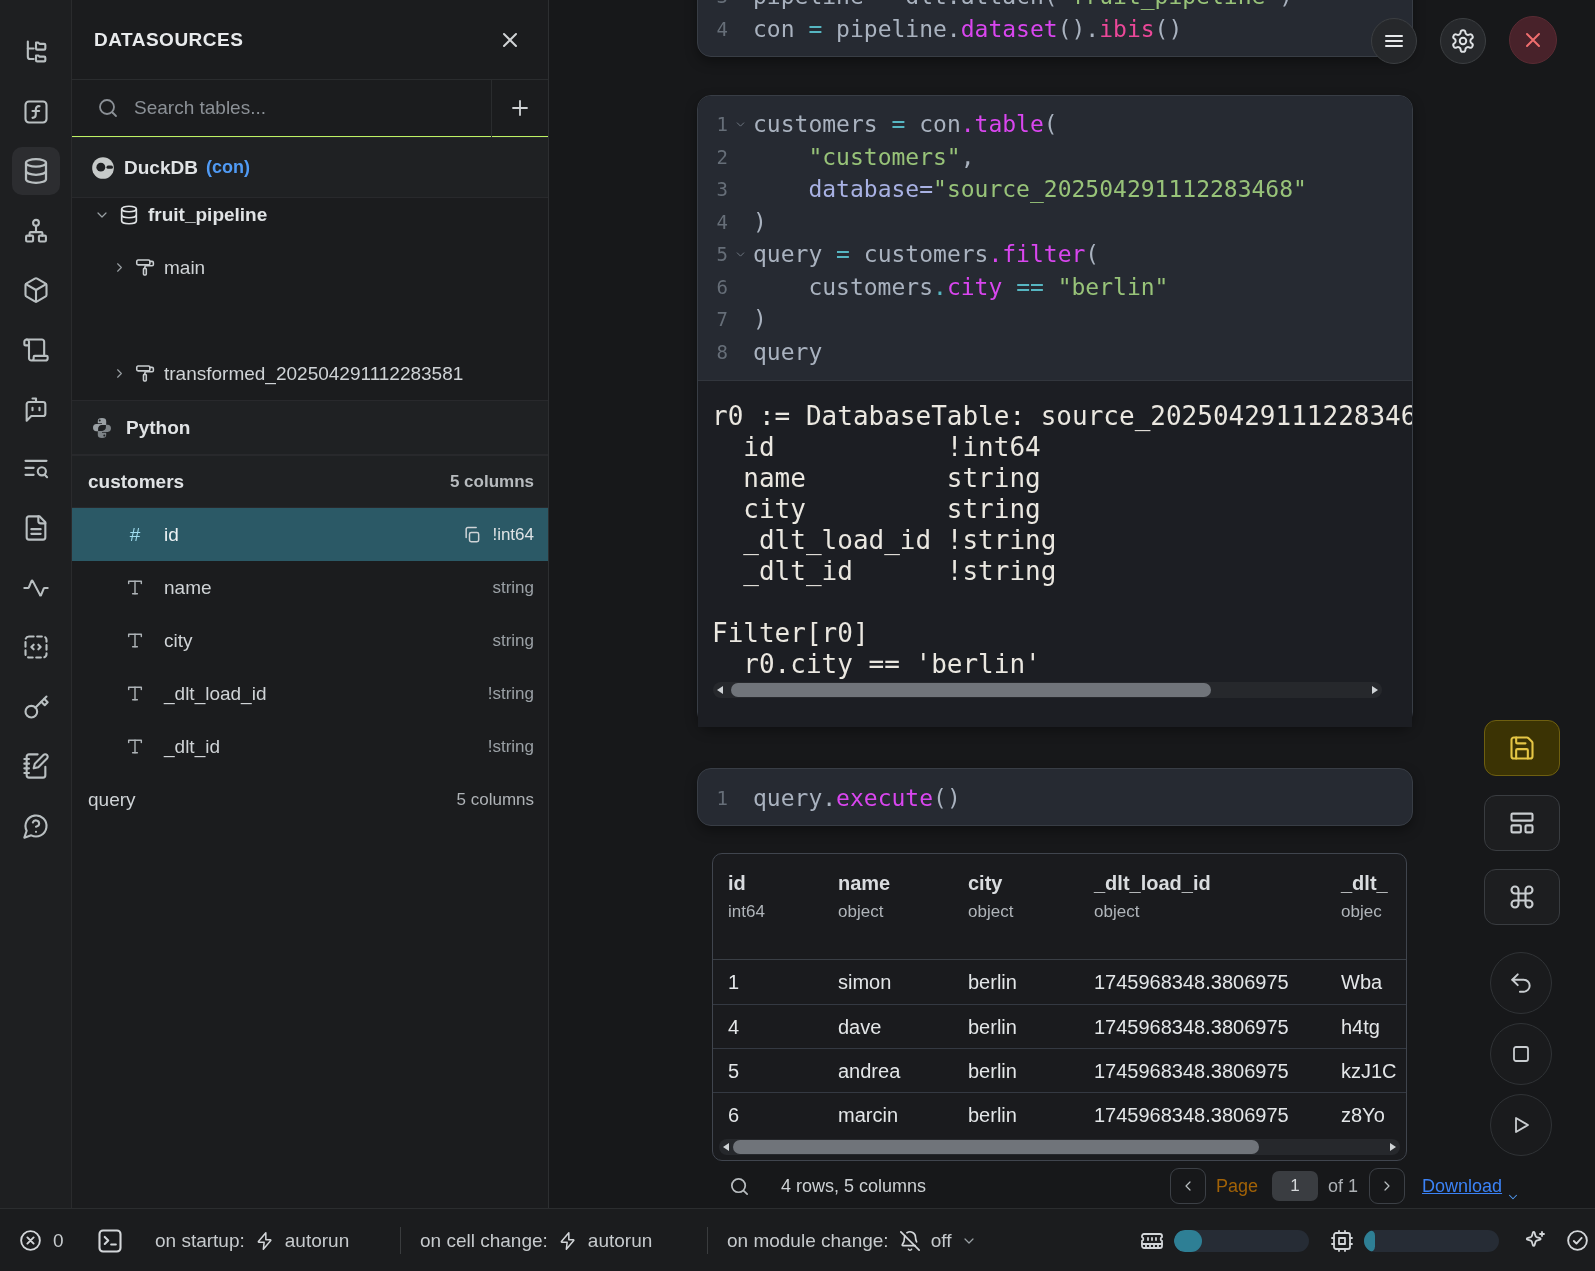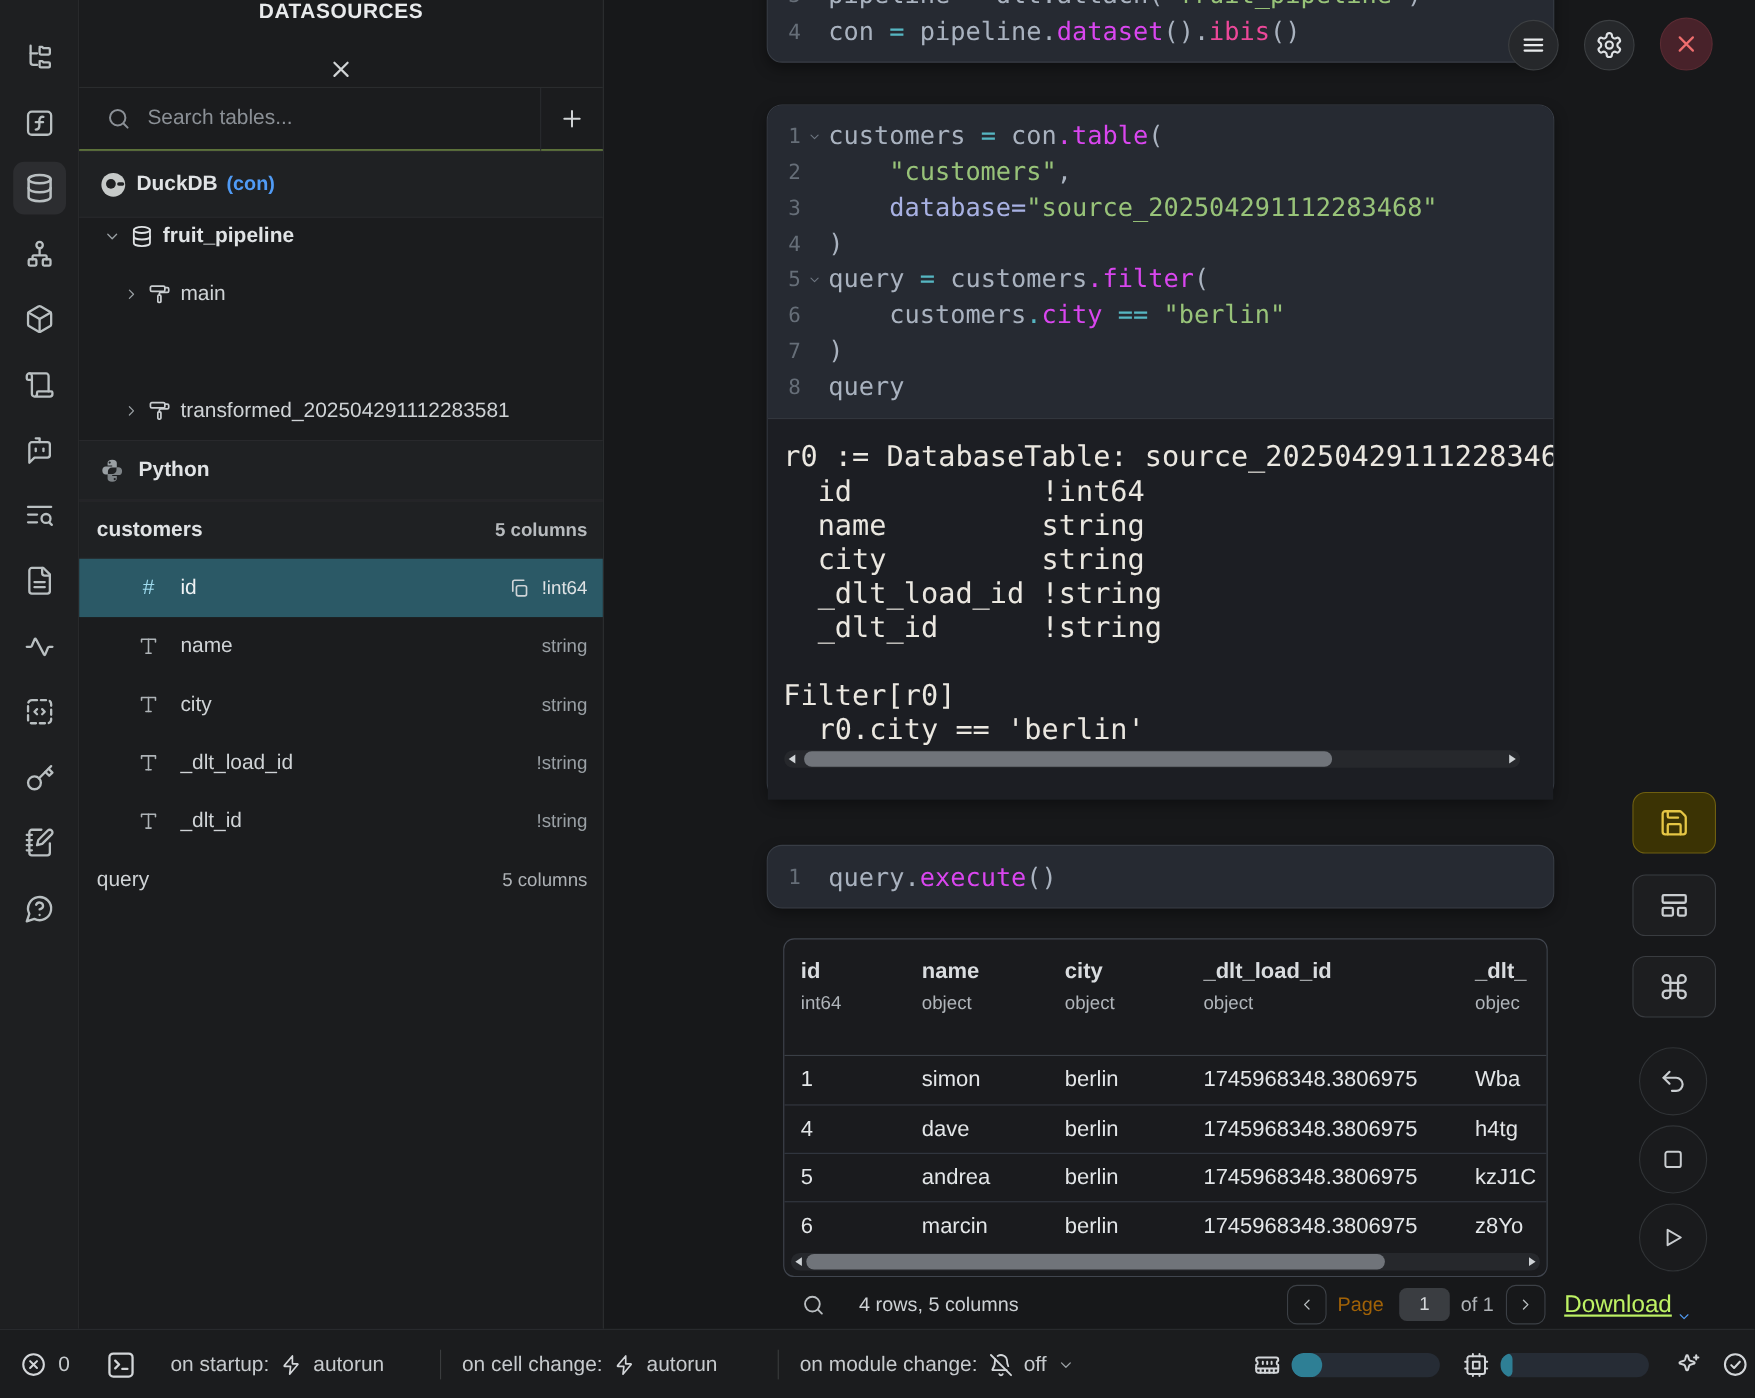"DATASOURCES" .sb-header { flex-direction: column -> none }
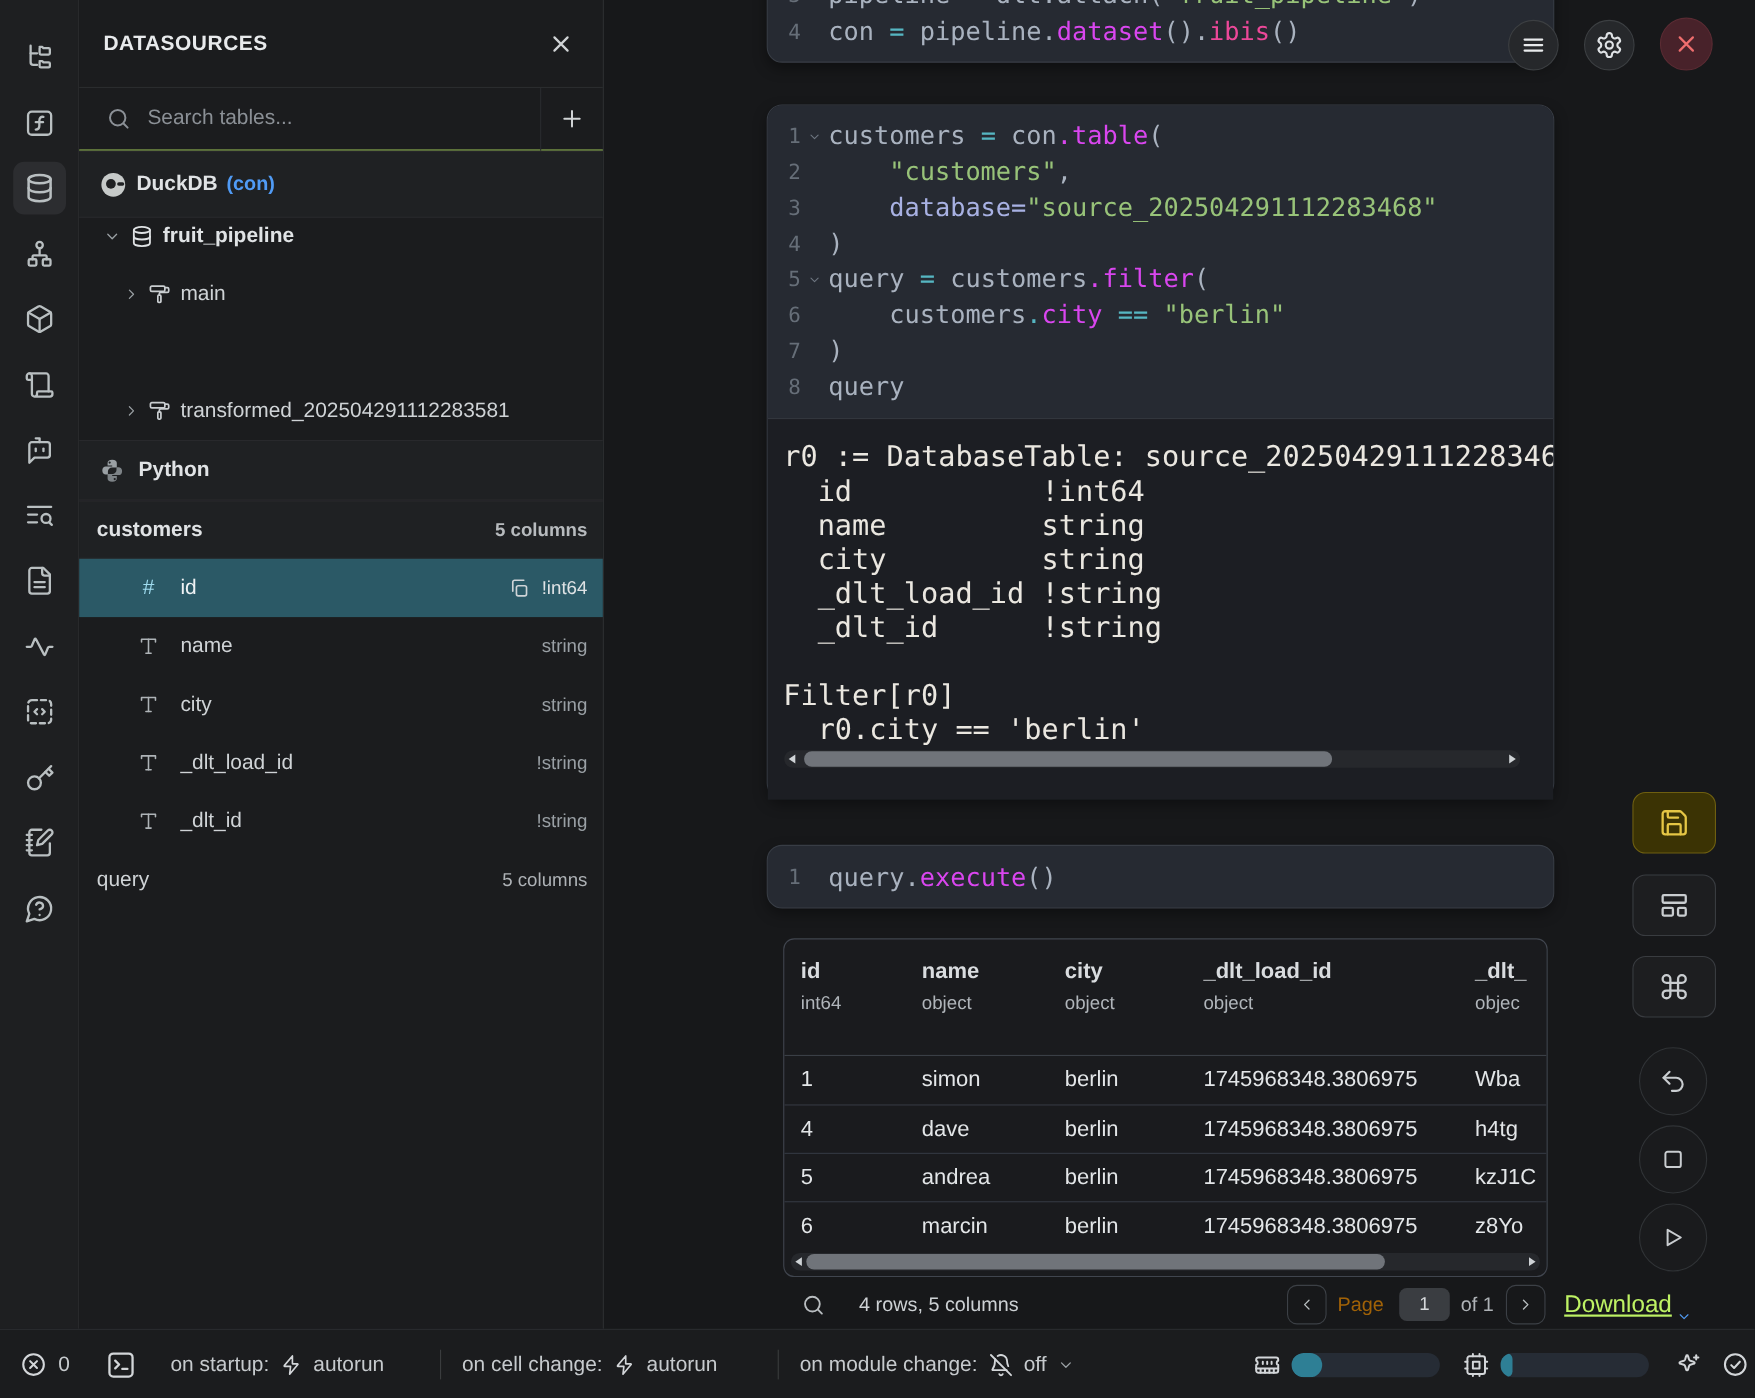"Download" .dl-link { color: #bef264 -> #3b82f6; font-size: 22px -> 18px }
